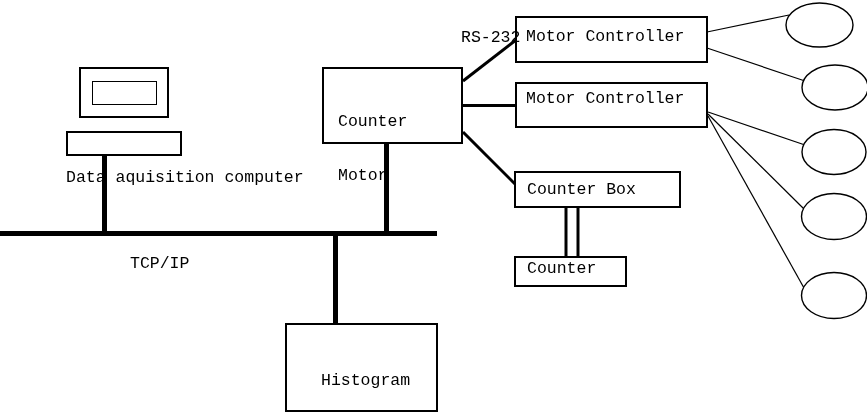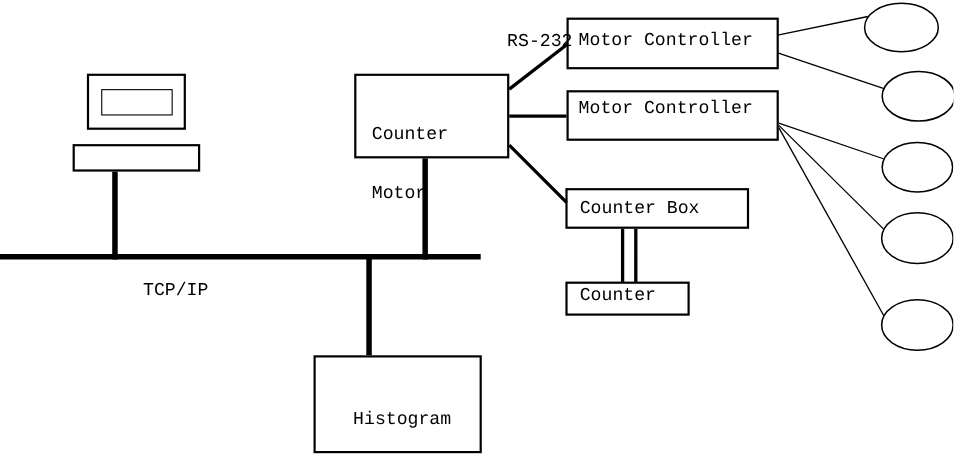"Data aquisition computer" div.lbl { html: none -> <div>Data aquisition computer</div> }
